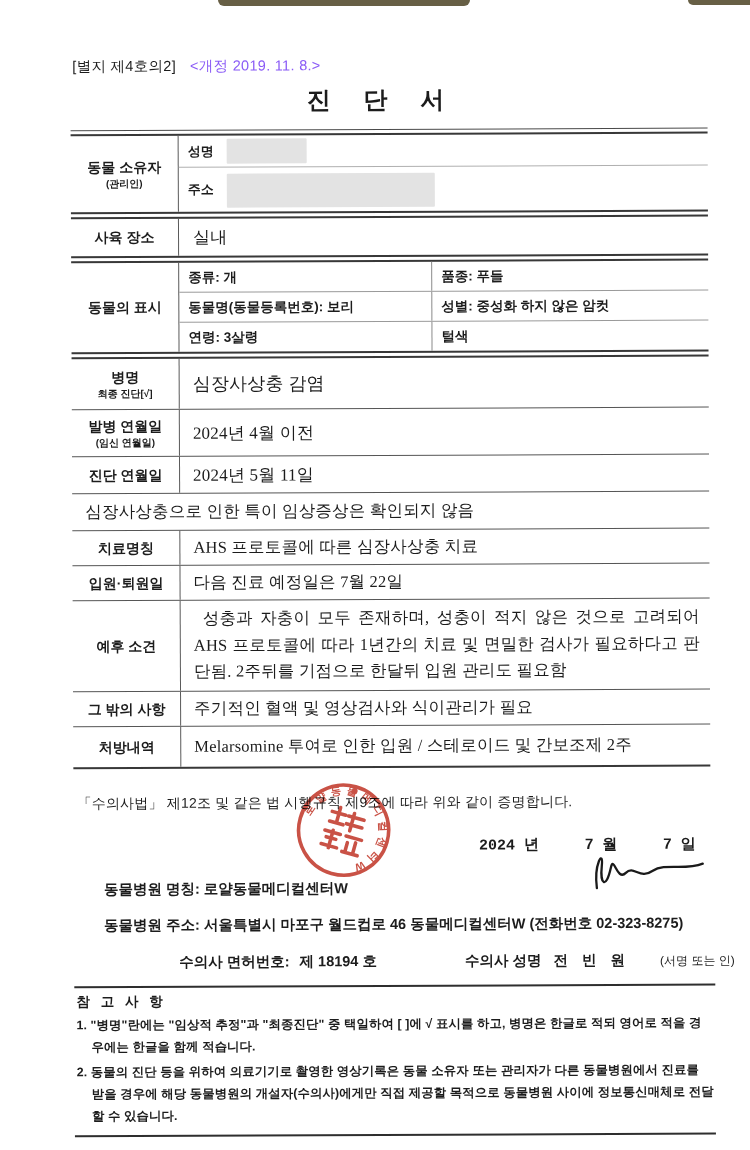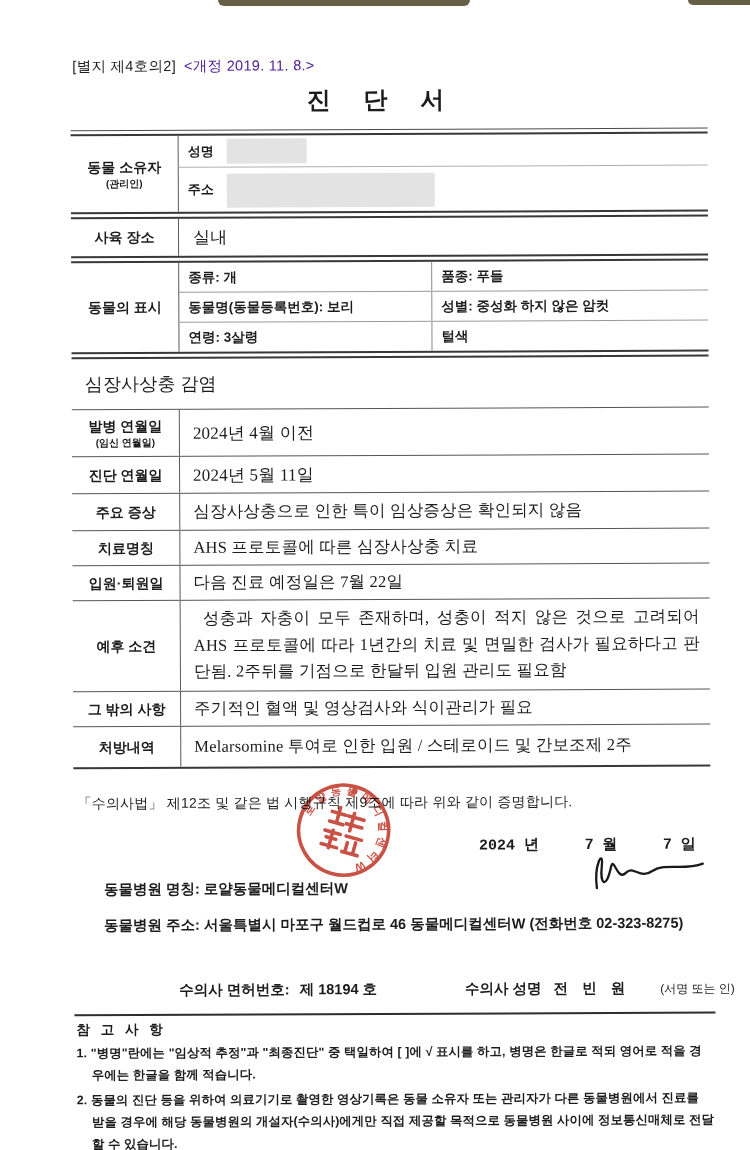"<개정 2019. 11. 8.>" .revision { color: #4c1d95 -> #8b5cf6; margin-left: 8px -> 14px }
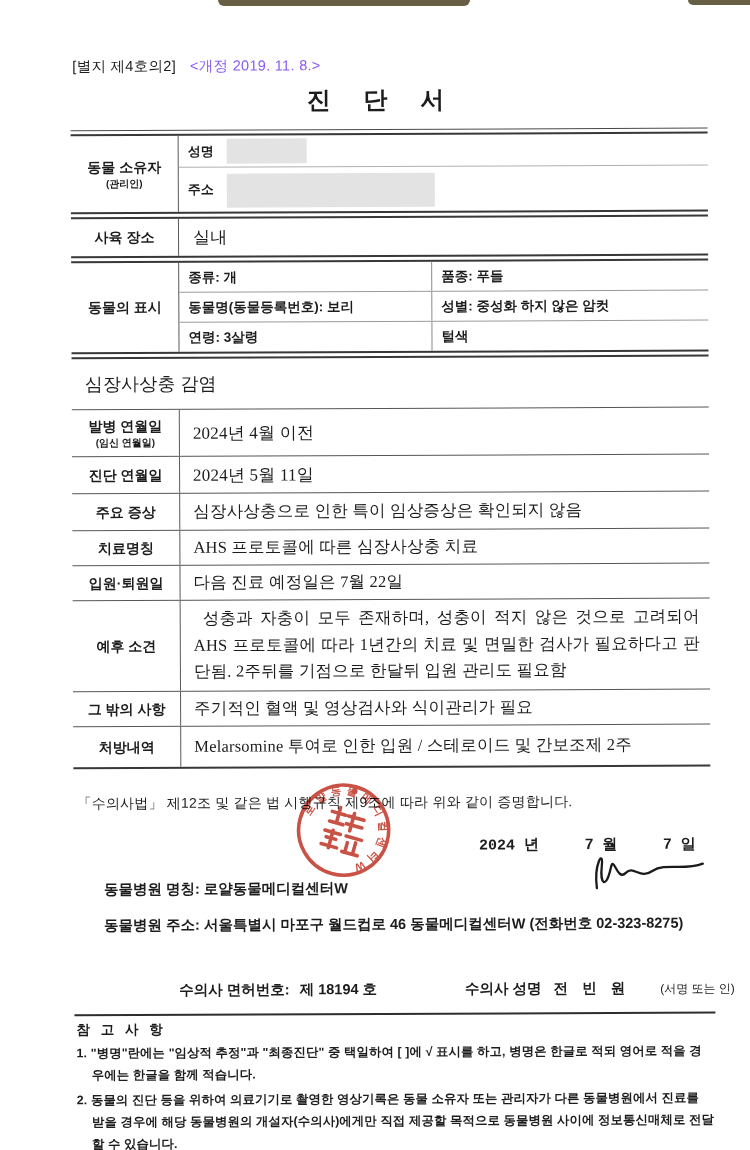"병명" div.lblcol { html: none -> <div> <span>병명</span> <span>최종 진단[√]</span> </div> }
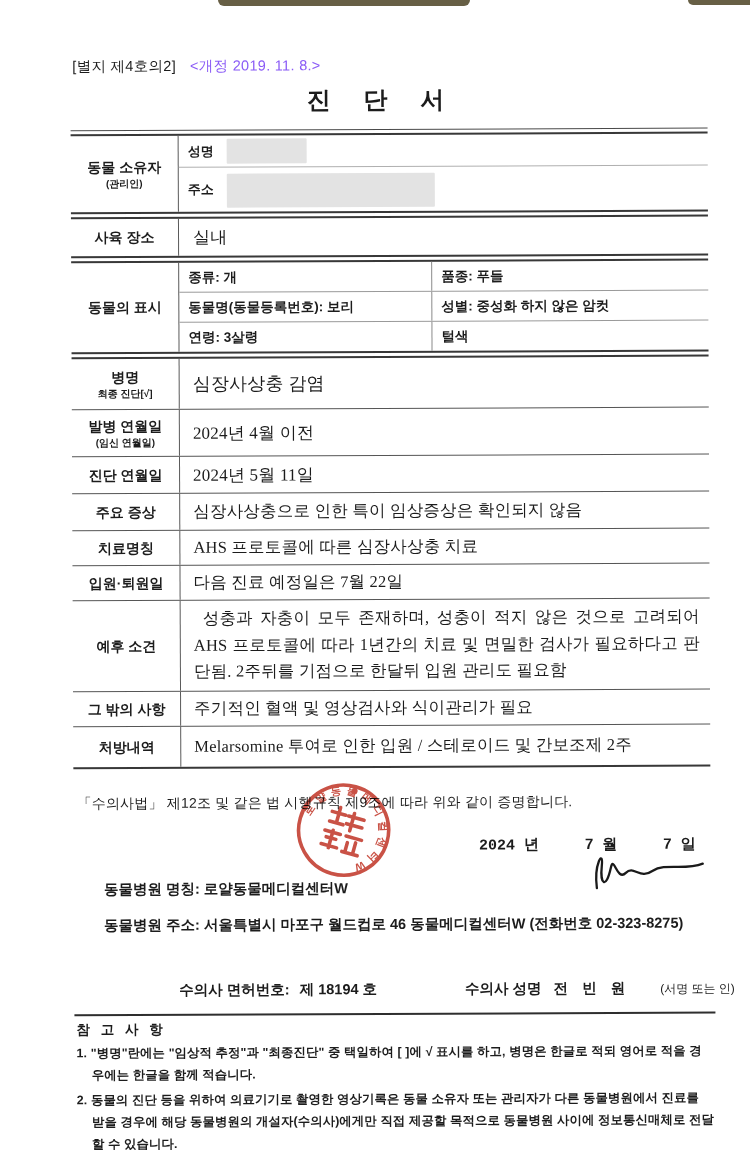"주요 증상" div.lblcol { html: <div> <span>주요 증상</span> </div> -> none }
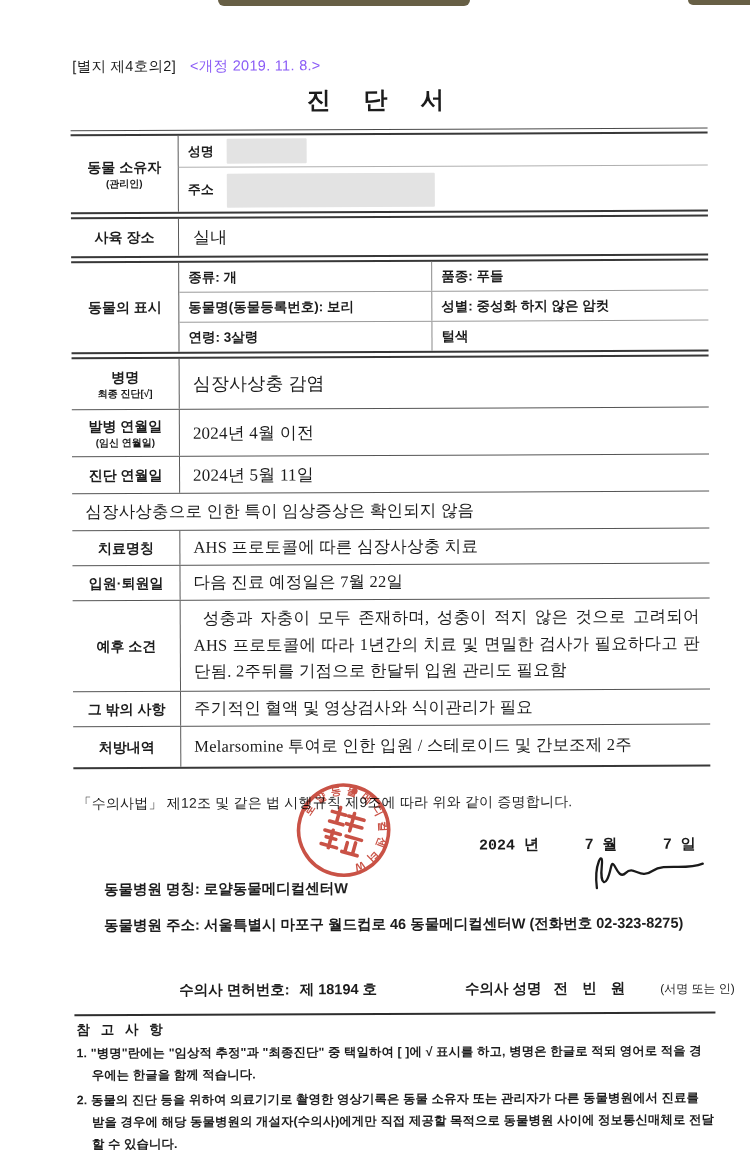"전 빈 원" .vet-name { margin-top: 28px -> none }
